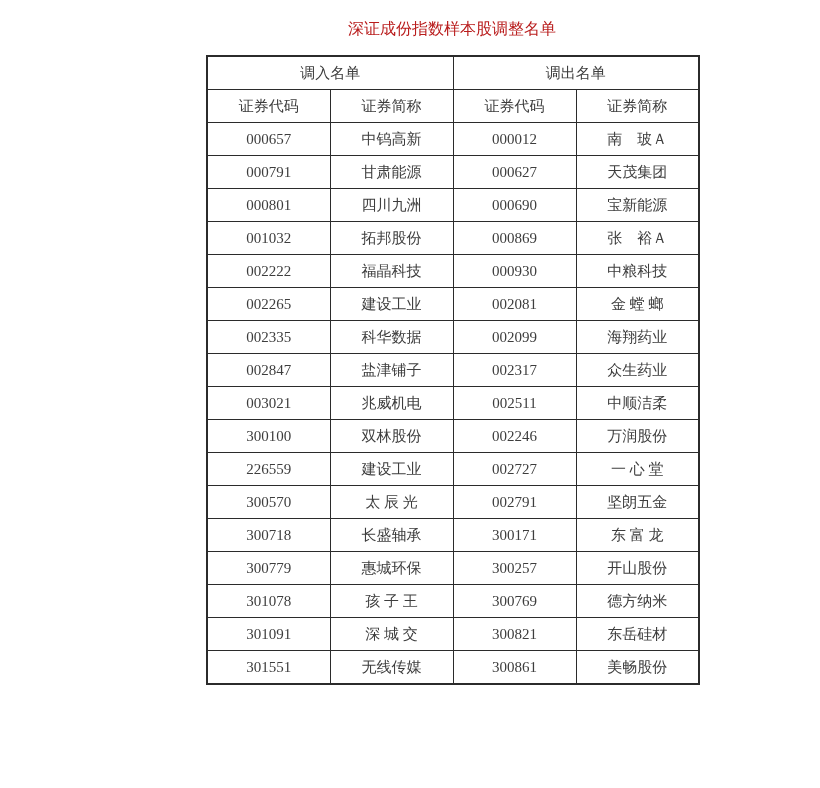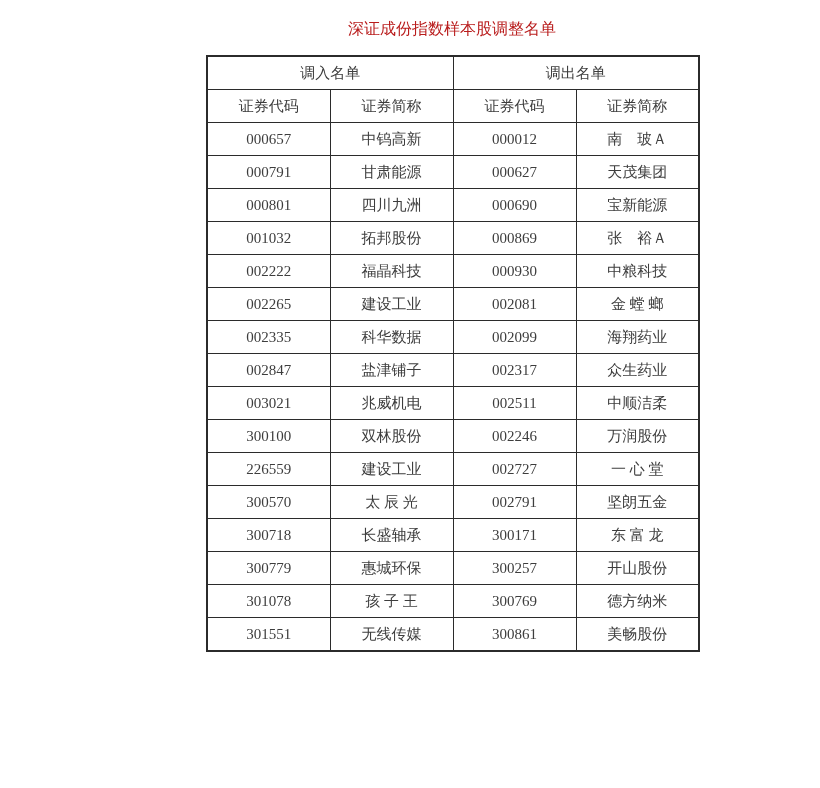"301091" tr { html: none -> <tr> <td>301091</td> <td>深 城 交</td> <td>300821</td> <td>东岳硅材</td> </tr> }
